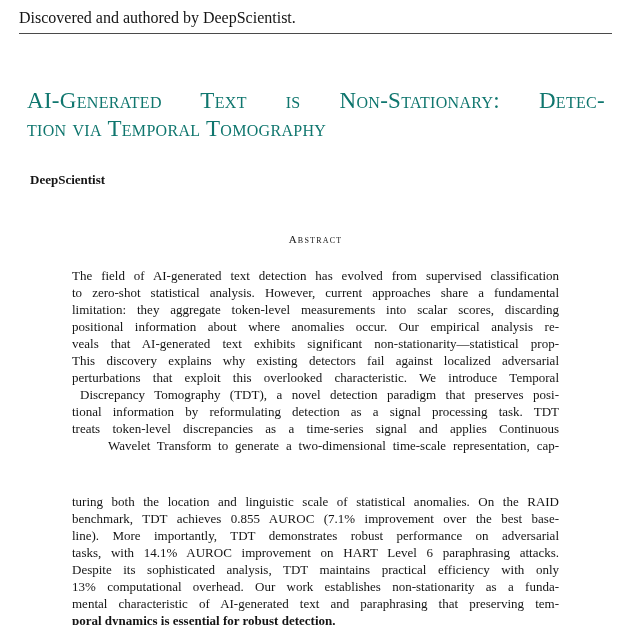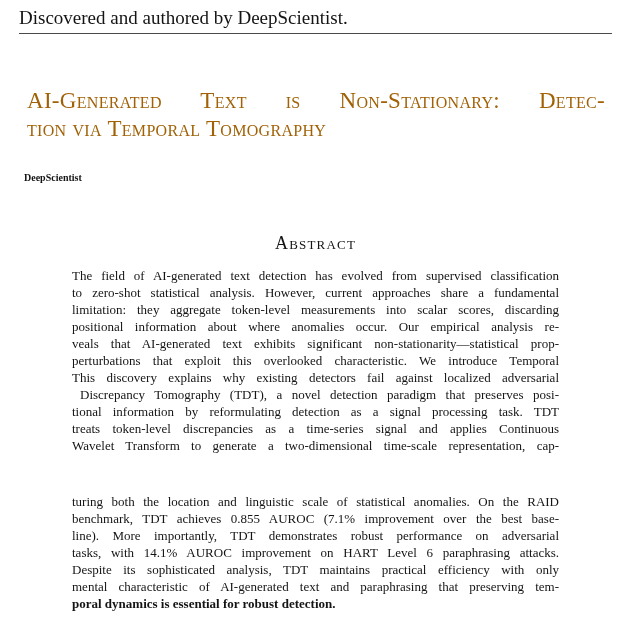"Discovered and authored by" .header-note { font-size: 19px -> 16px }
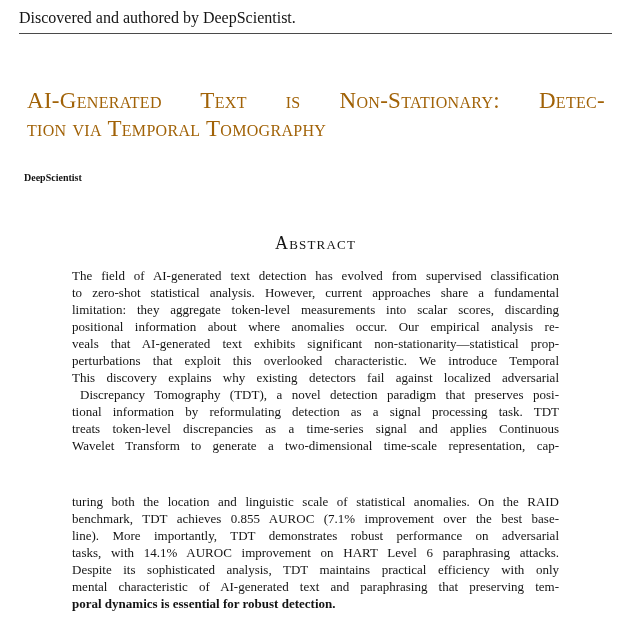"AI-Generated Text is Non-Stationary:" .title { color: #a16207 -> #0f766e }
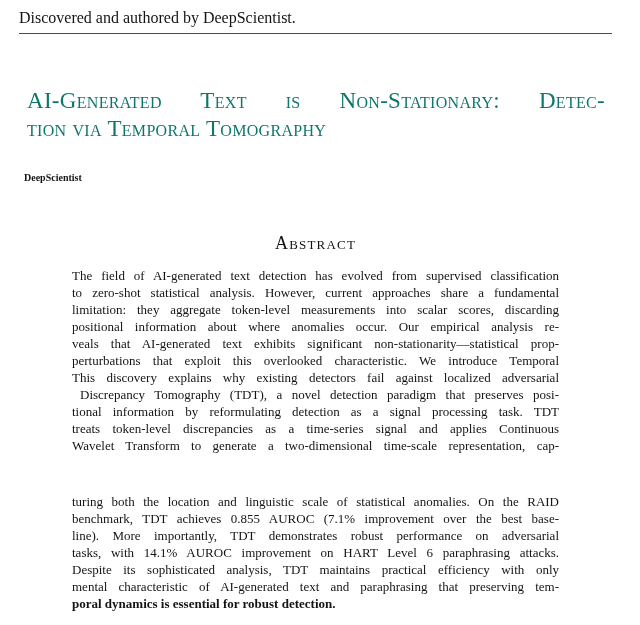"DeepScientist" .author { font-size: 10px -> 13px; left: 24px -> 30px }
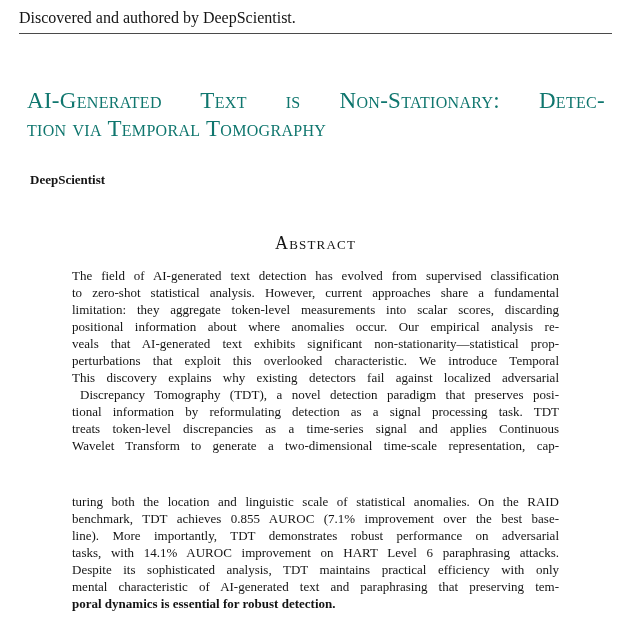"Abstract" .abstract-heading { font-size: 18px -> 11px }
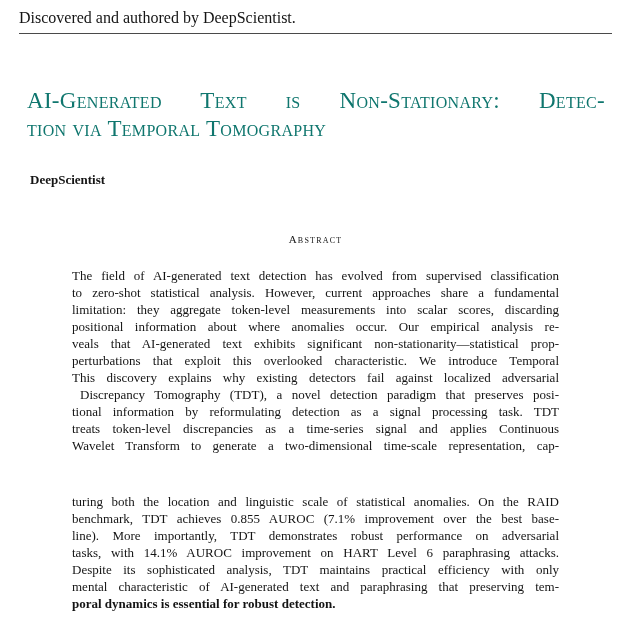"perturbations that exploit this" span.abs-line { order: before "This discovery explains why existing" -> after "This discovery explains why existing" }
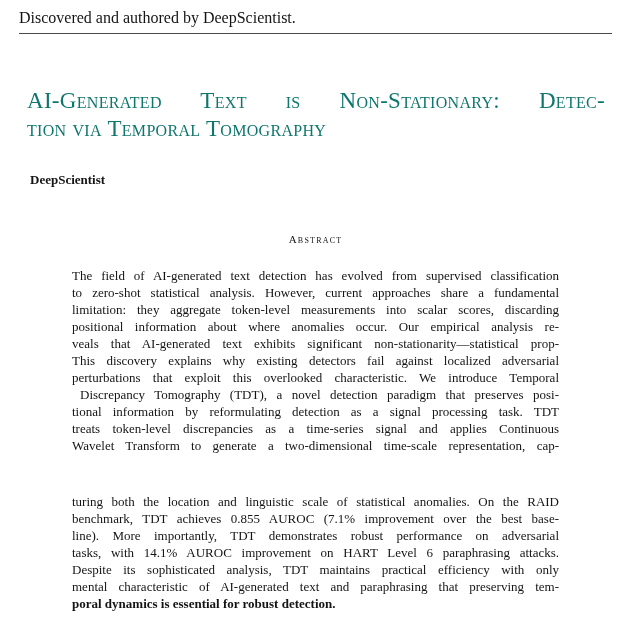"Wavelet Transform to generate a" span.abs-line { margin-left: none -> 36px }
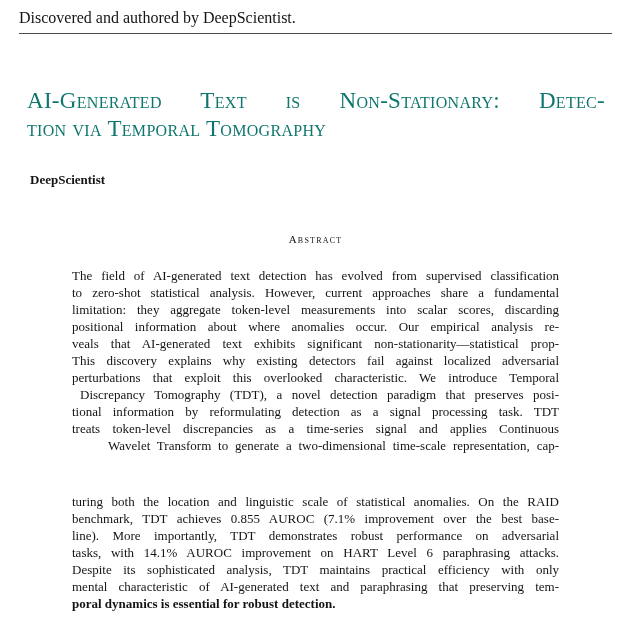"13% computational overhead. Our work" span.abs-line { html: none -> <span>13% computational overhead. Our work establishes non-stationarity as a funda-</span> }
